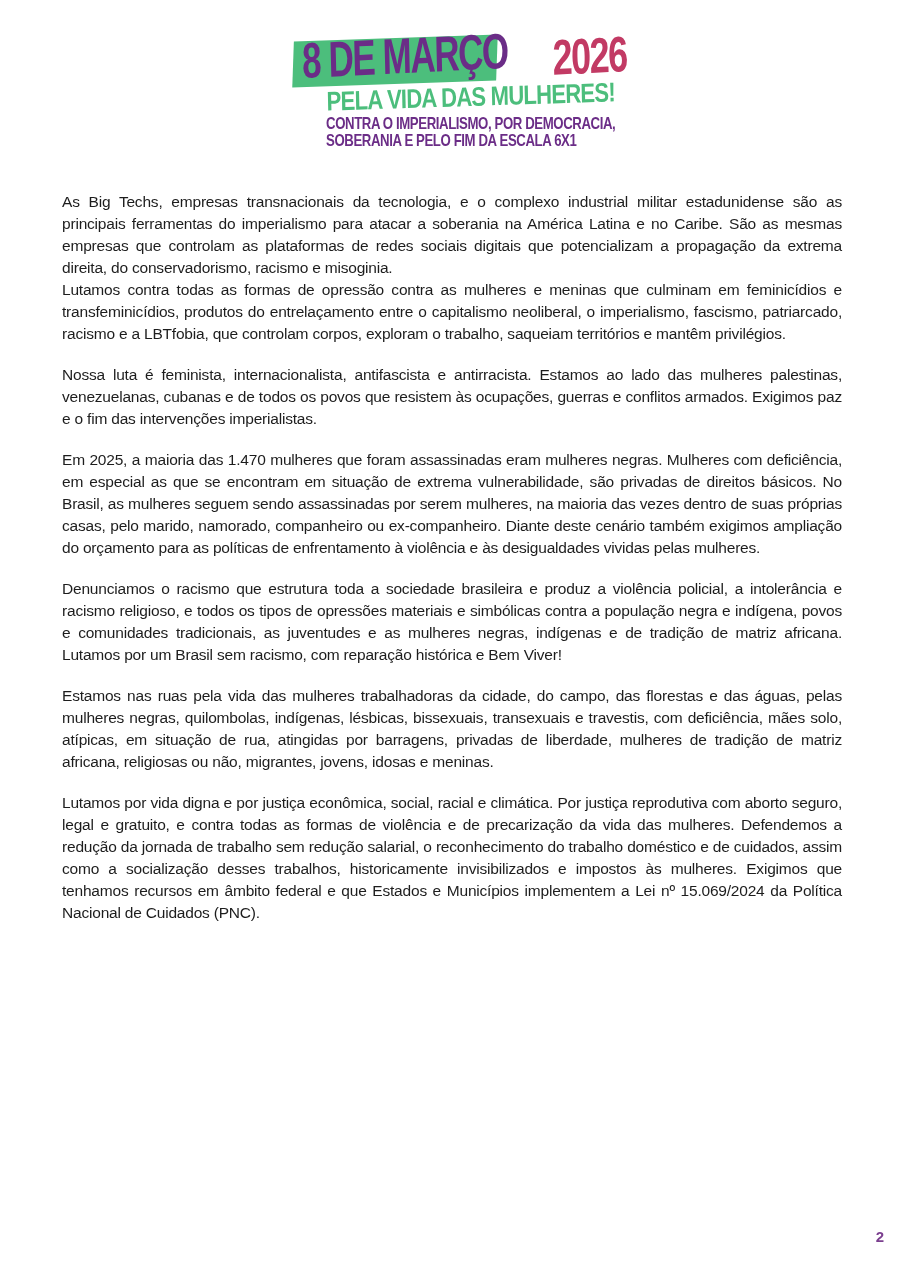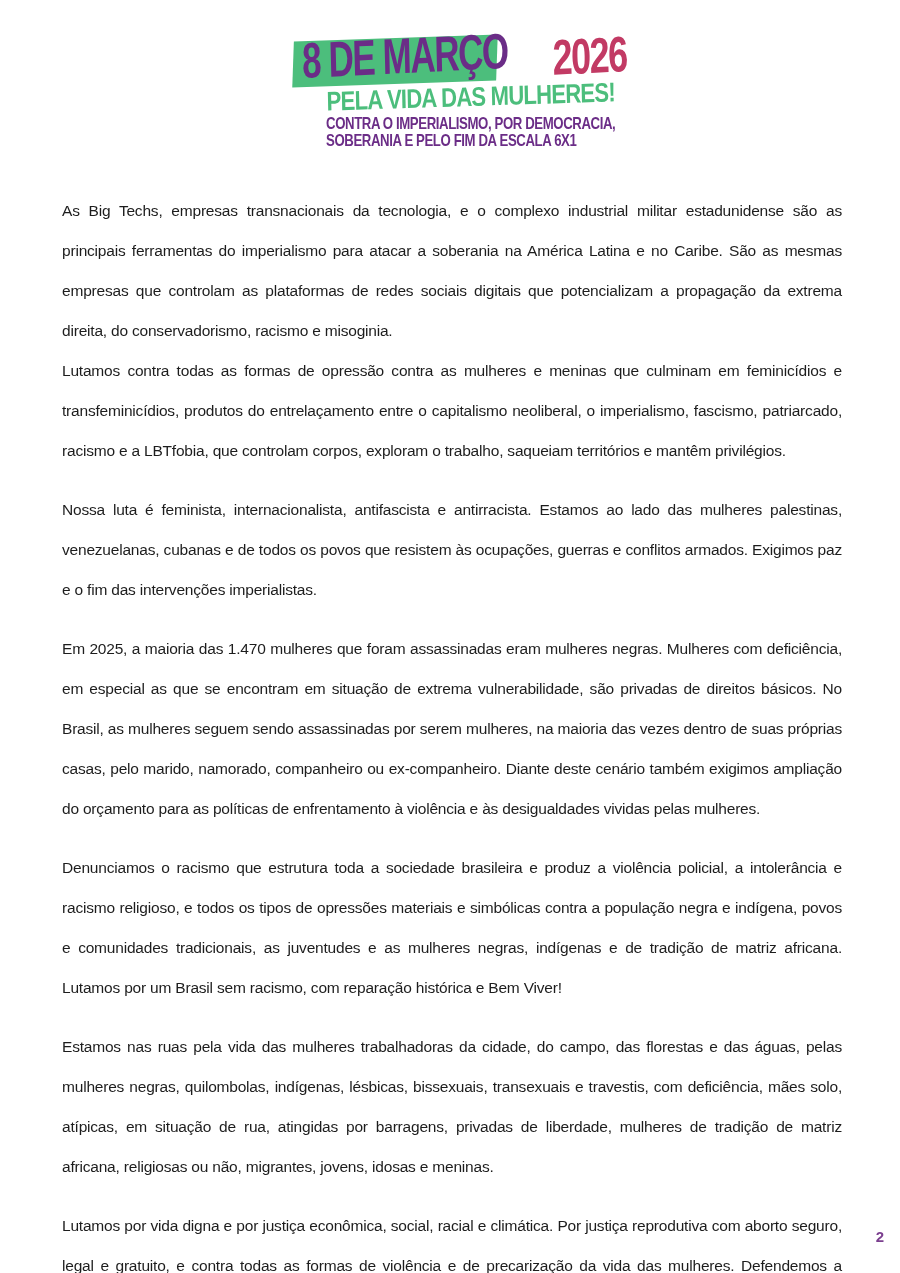"As Big Techs, empresas transnacionais" .content p { line-height: 40px -> 22px }
